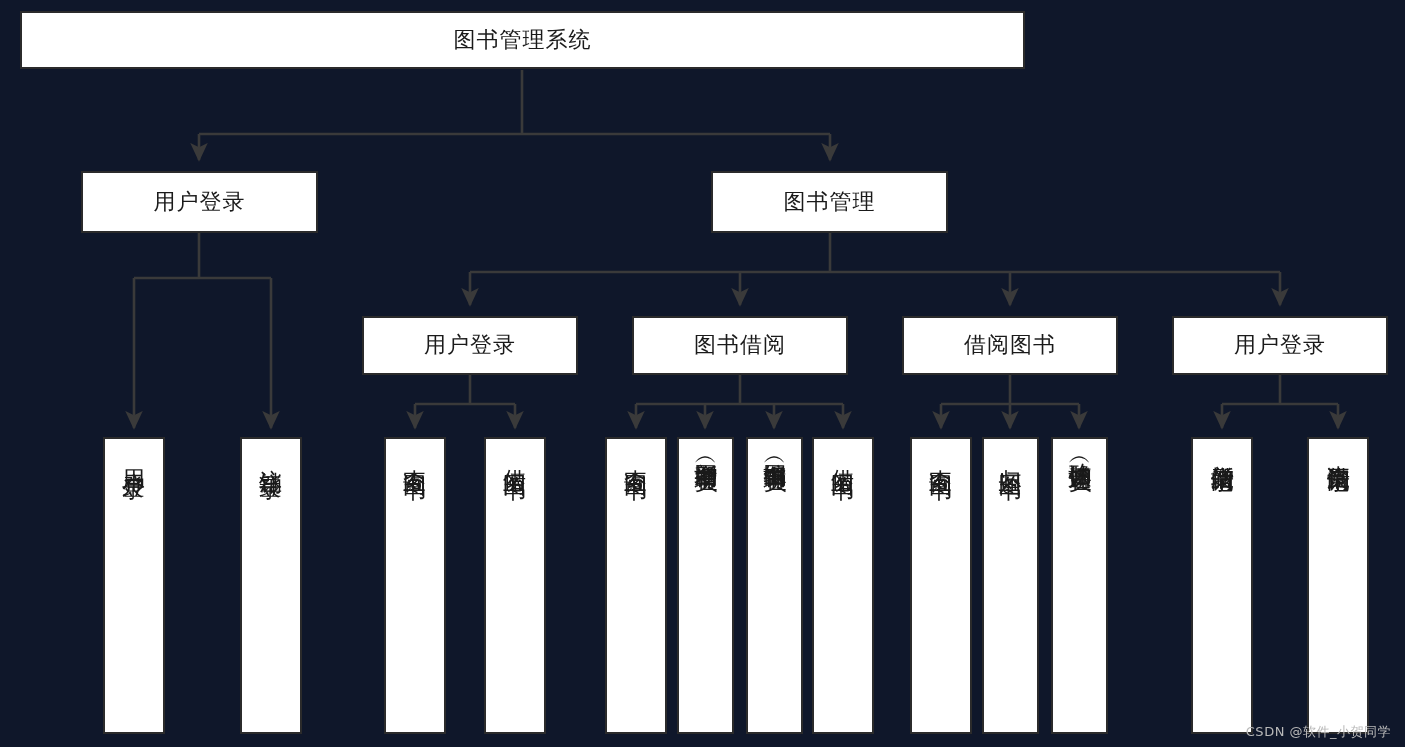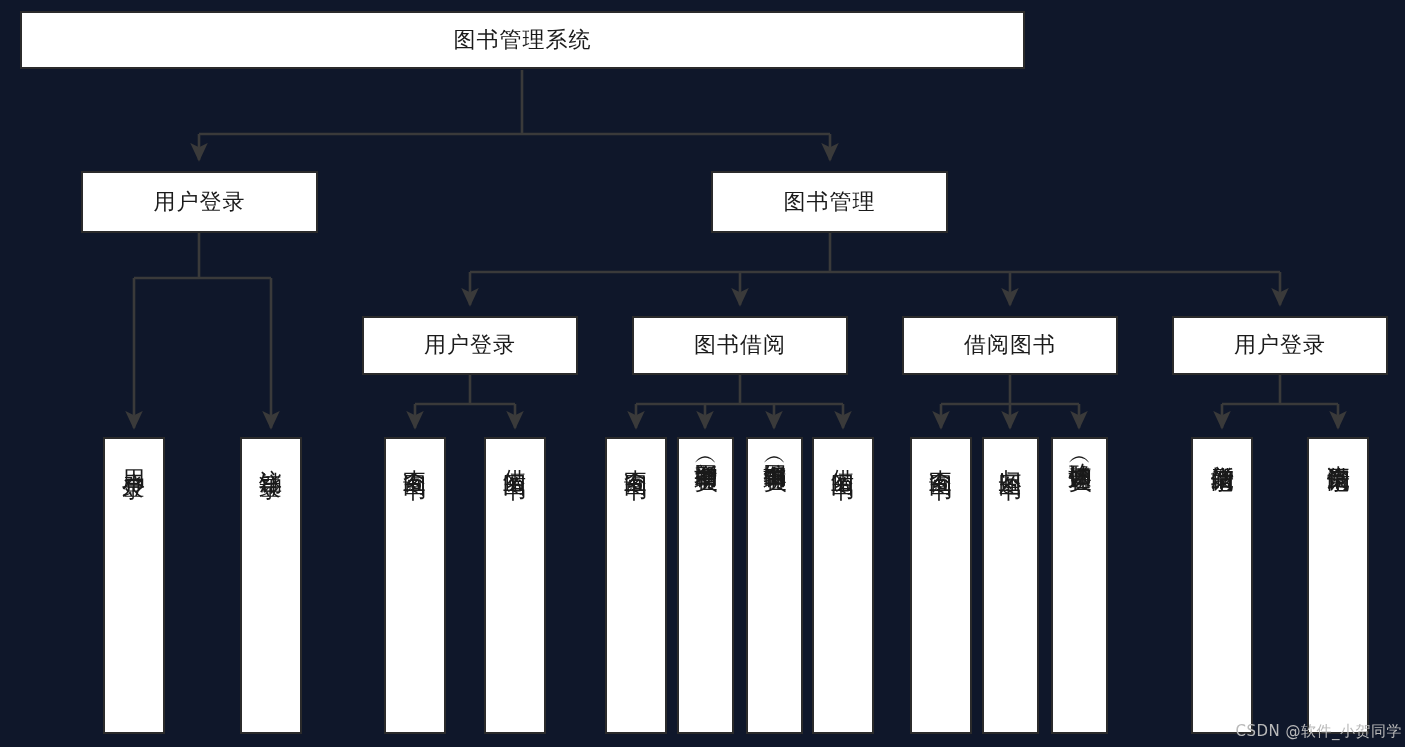"CSDN @软件_小贺同学" .watermark { font-size: 15px -> 13px; right: 3px -> 14px }
